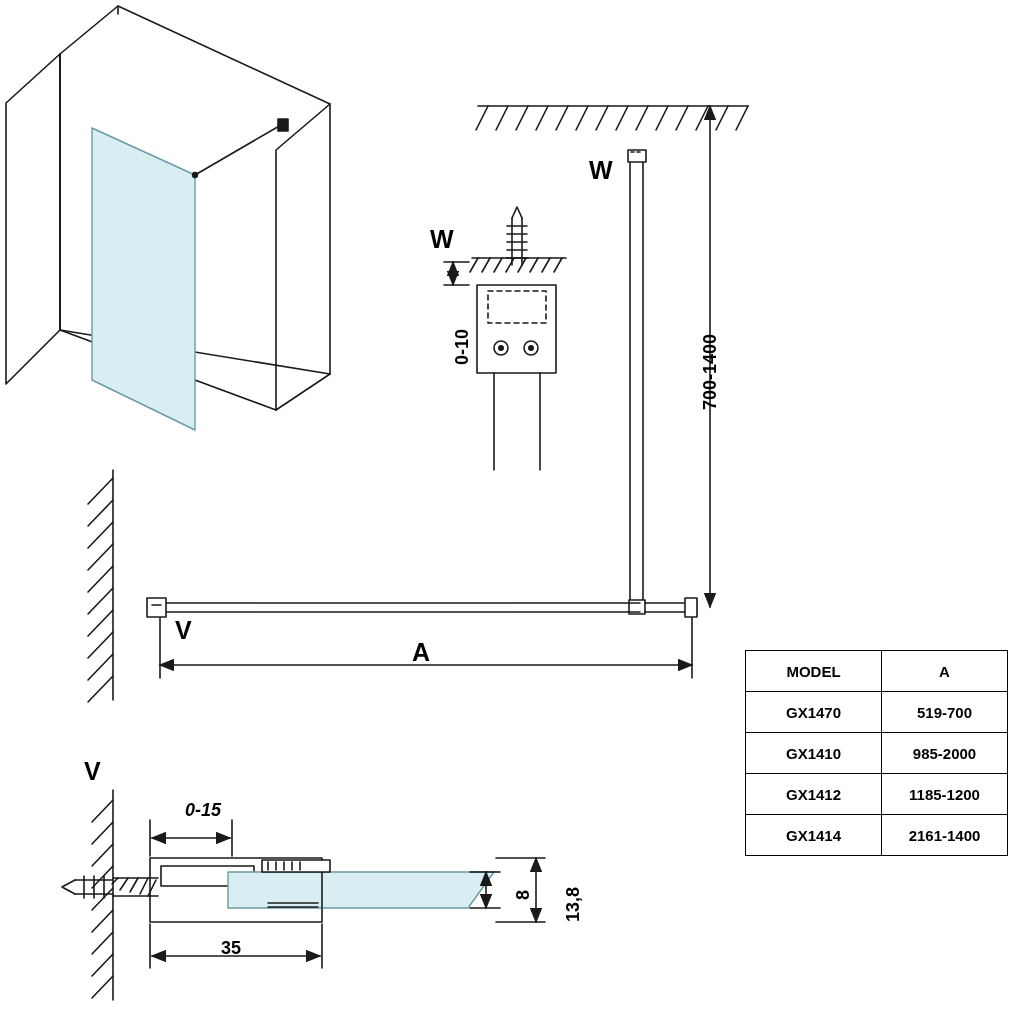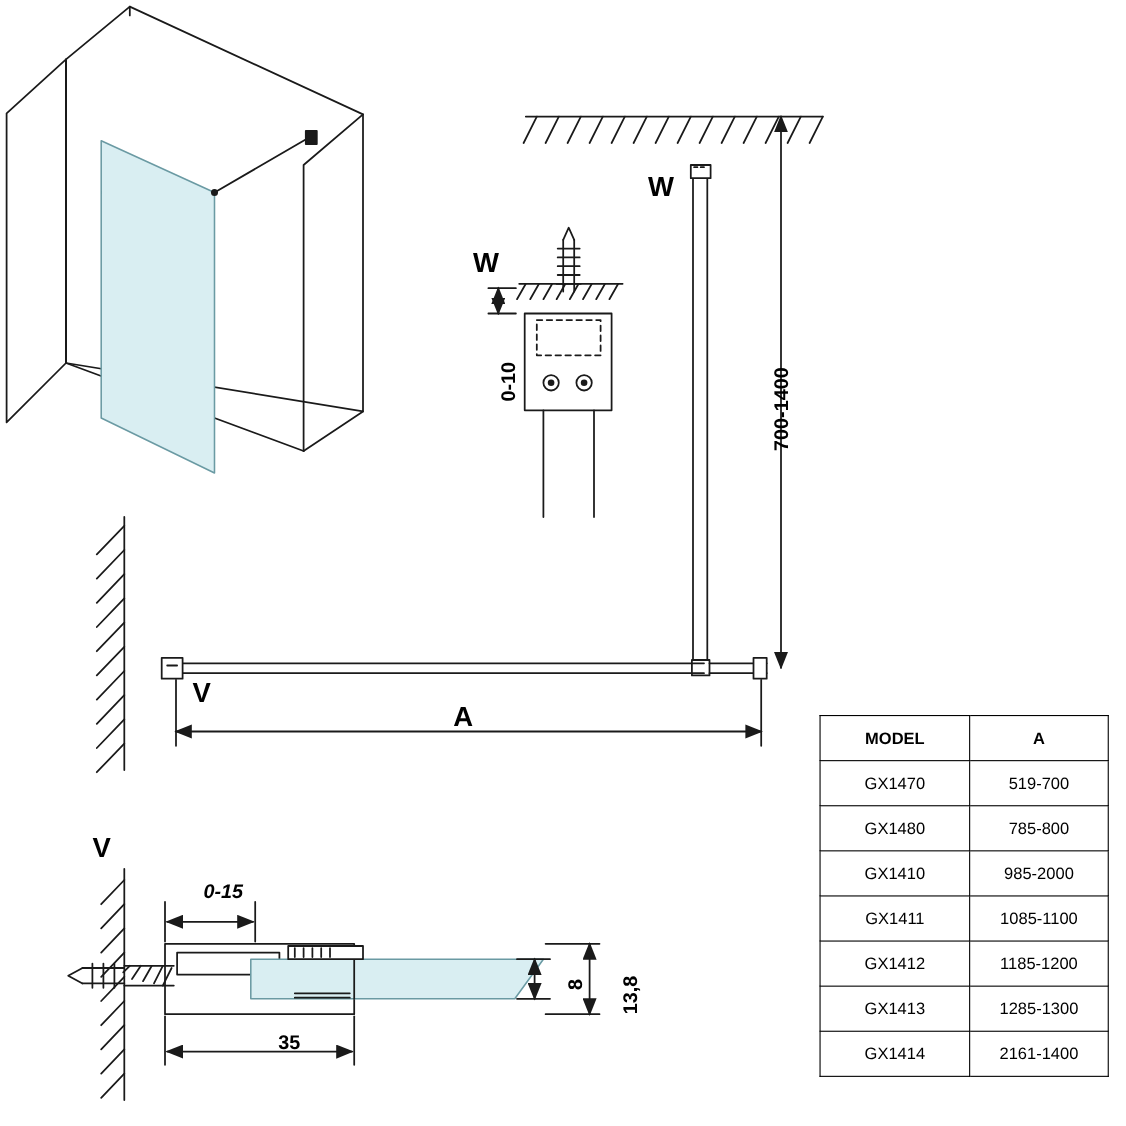"GX1470" .model-table th,.model-table td { font-weight: normal -> bold }
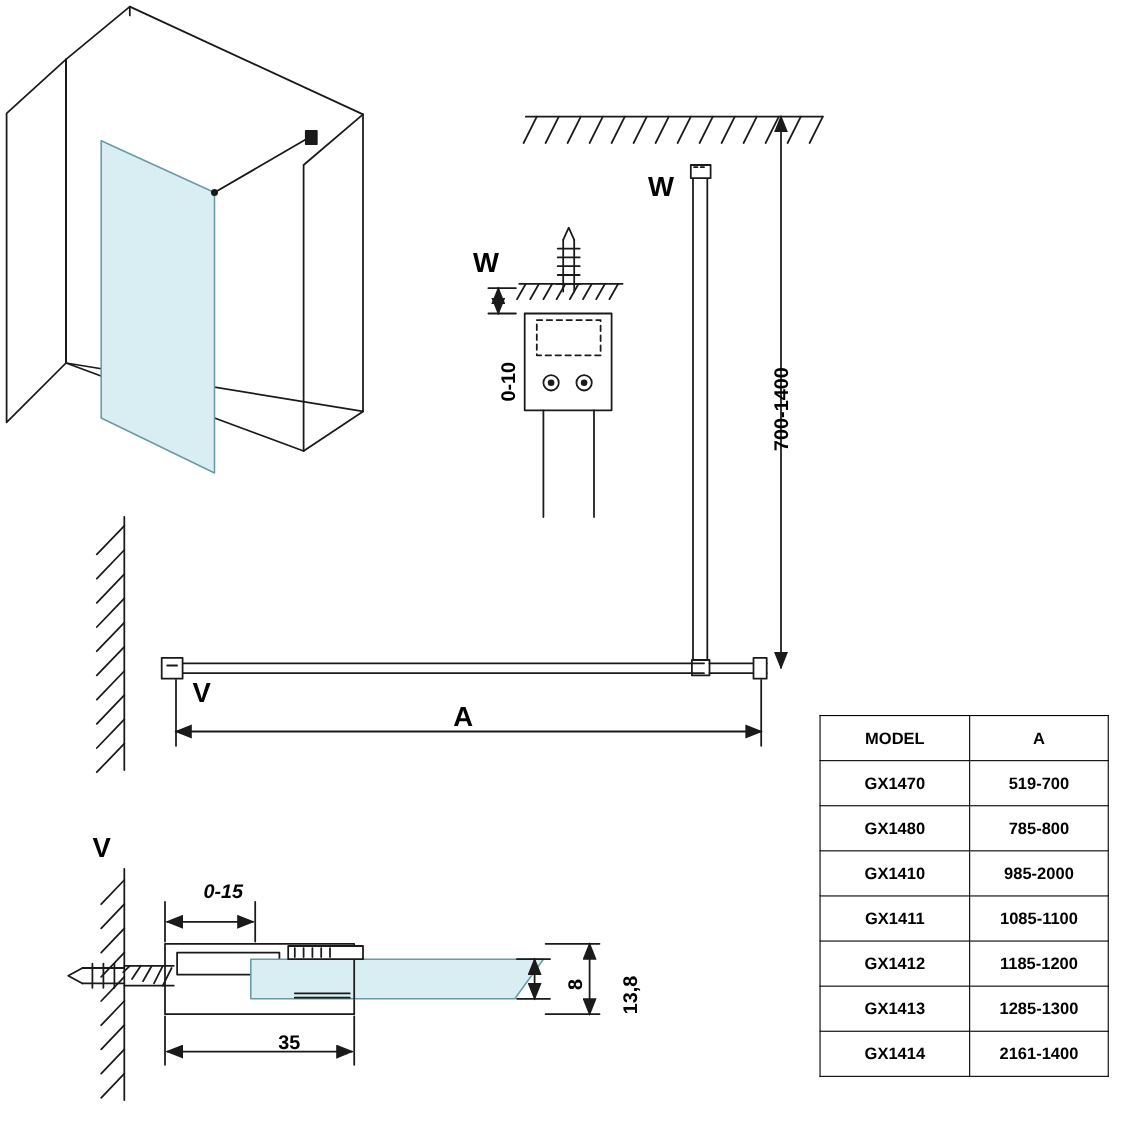"GX1480" tr { html: <tr> <td>GX1480</td> <td>785-800</td> </tr> -> none }
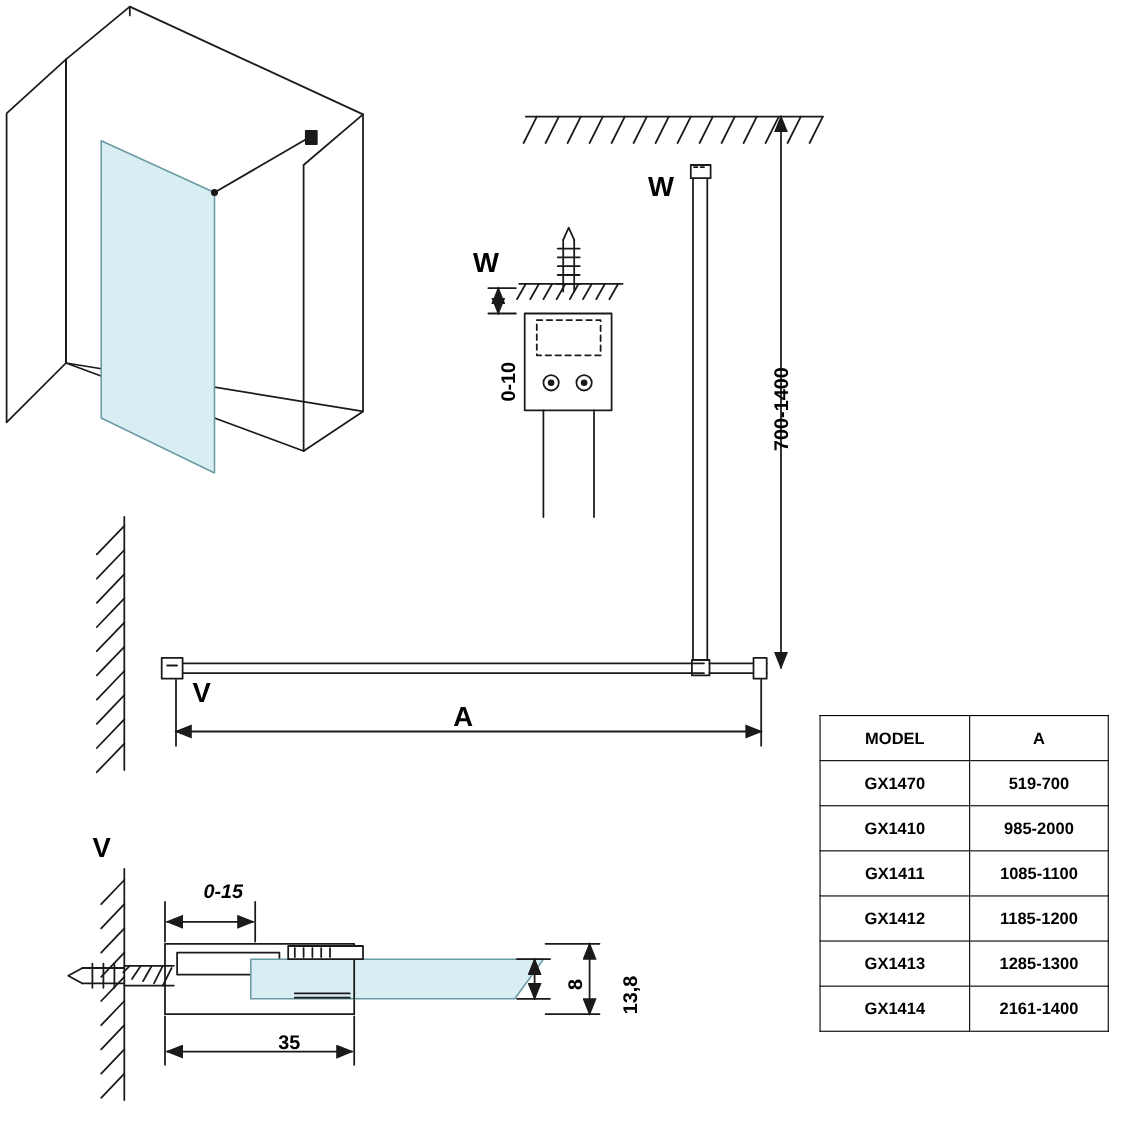"GX1411" tr { html: <tr> <td>GX1411</td> <td>1085-1100</td> </tr> -> none }
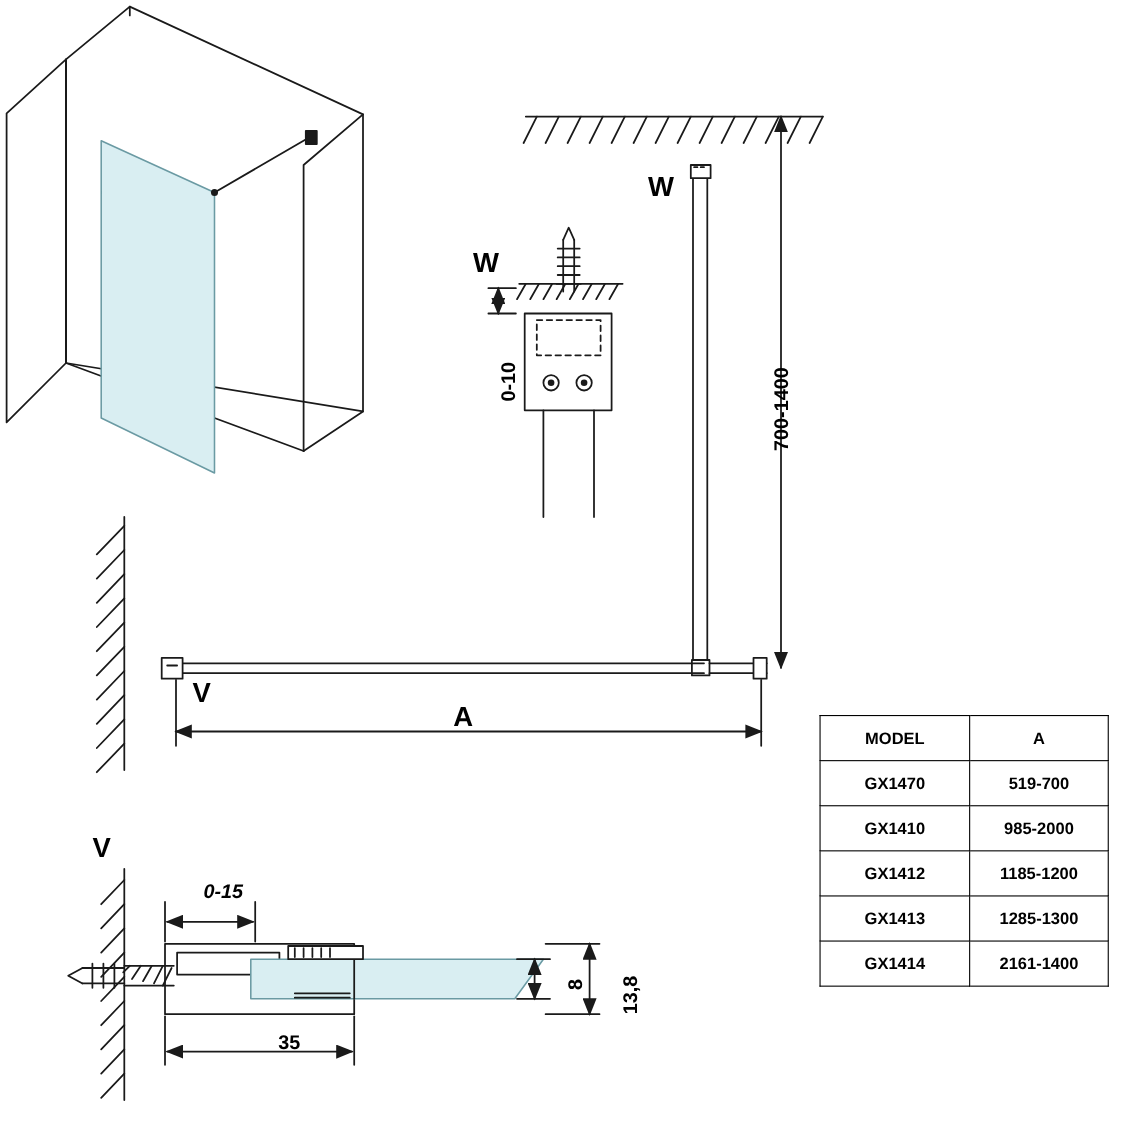"GX1413" tr { html: <tr> <td>GX1413</td> <td>1285-1300</td> </tr> -> none }
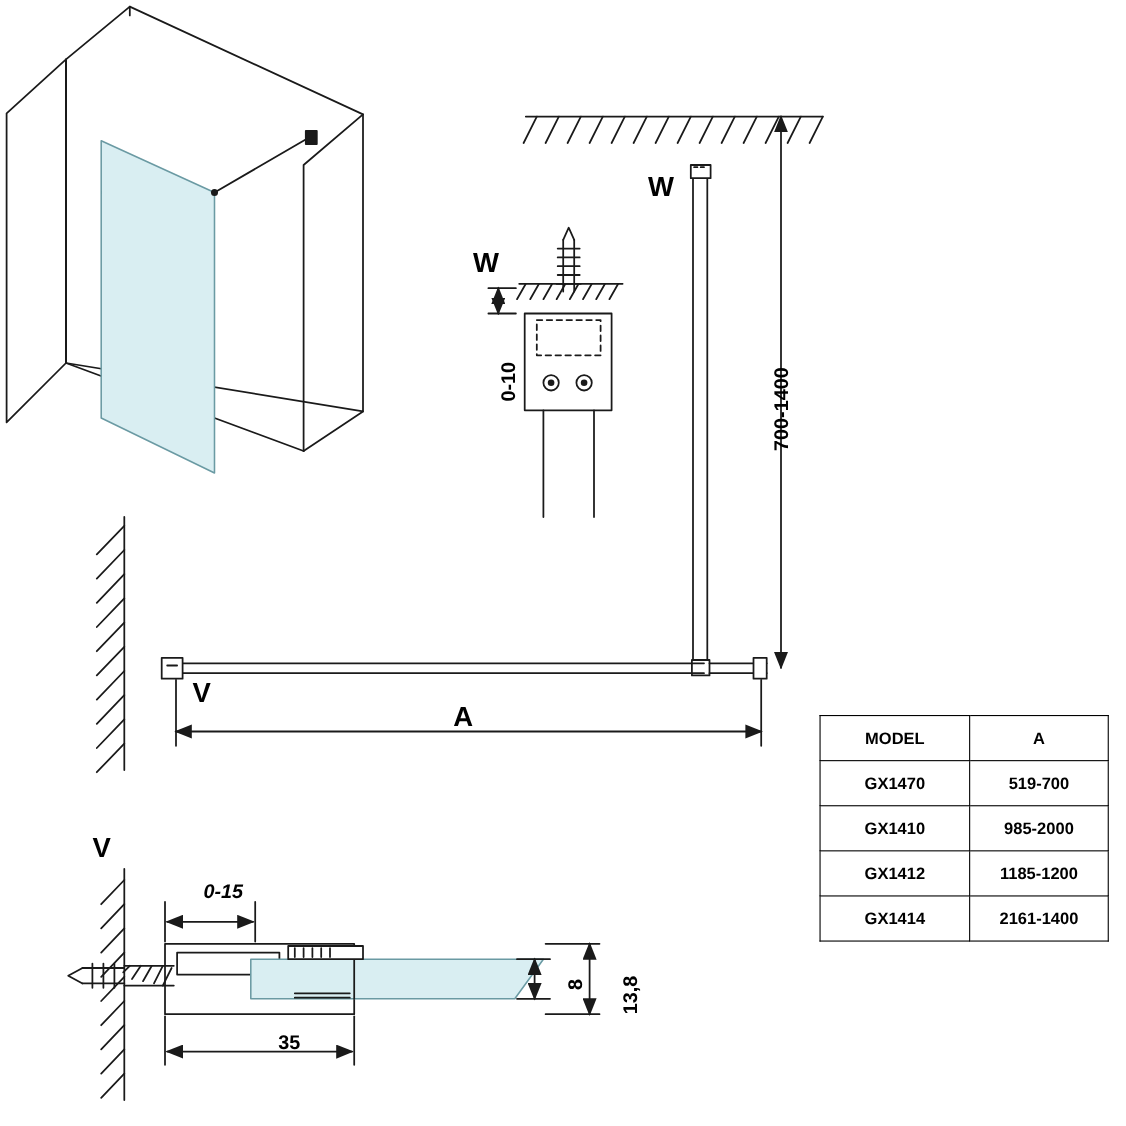"35" div.lbl { margin-left: 32px -> none }
